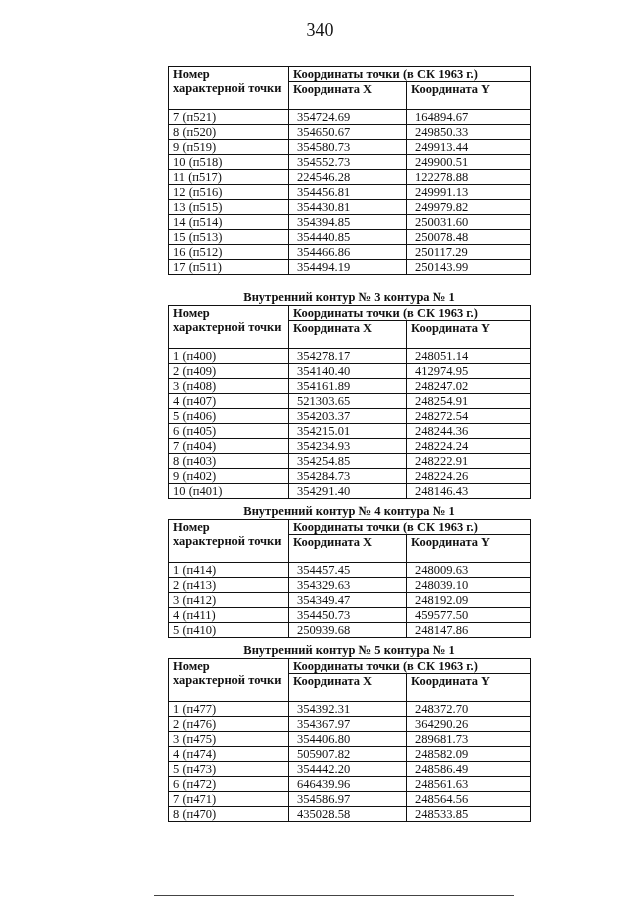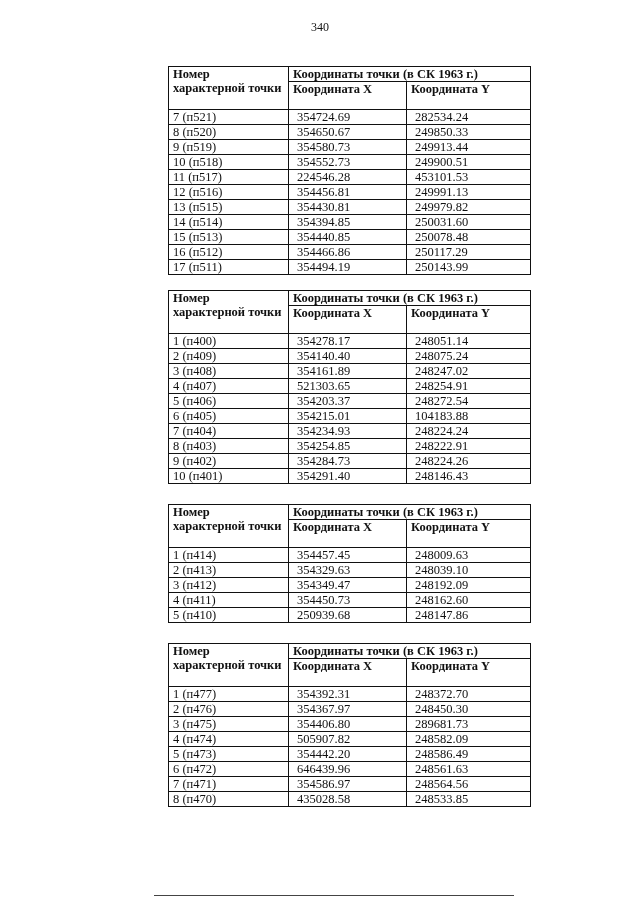"340" .page-num { font-size: 12px -> 18px }
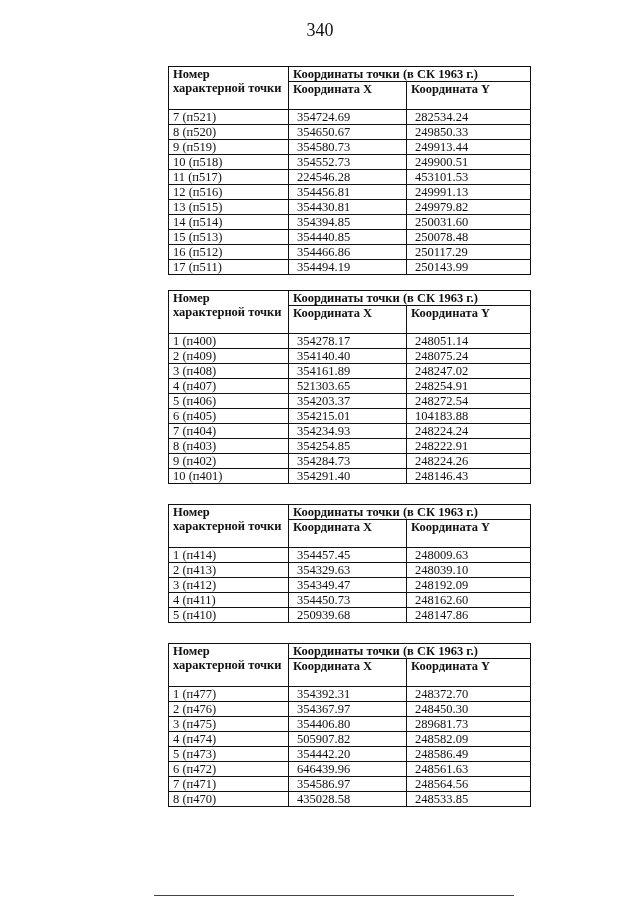"282534.24" td.num { text: 282534.24 -> 164894.67 }
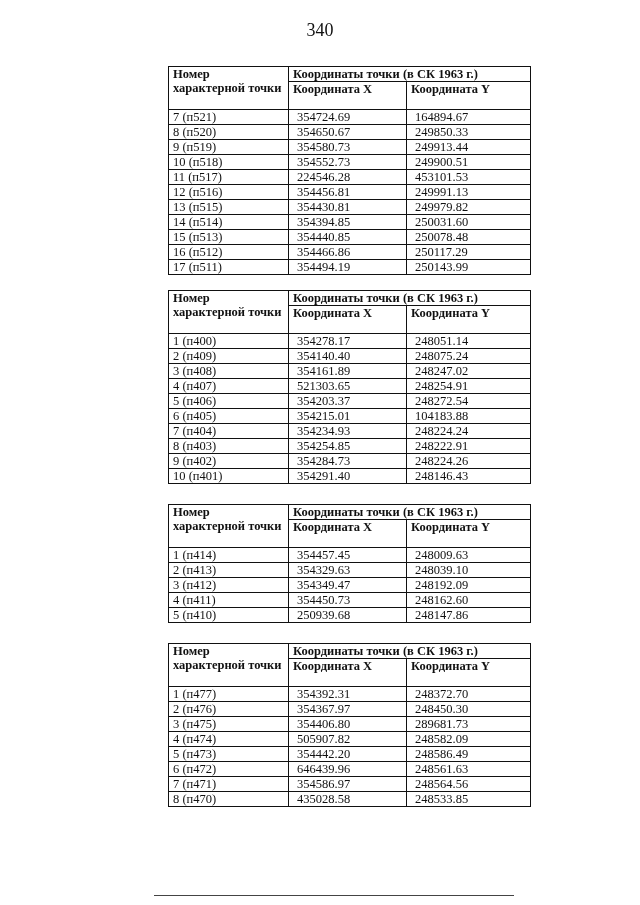"453101.53" td.num { text: 453101.53 -> 122278.88 }
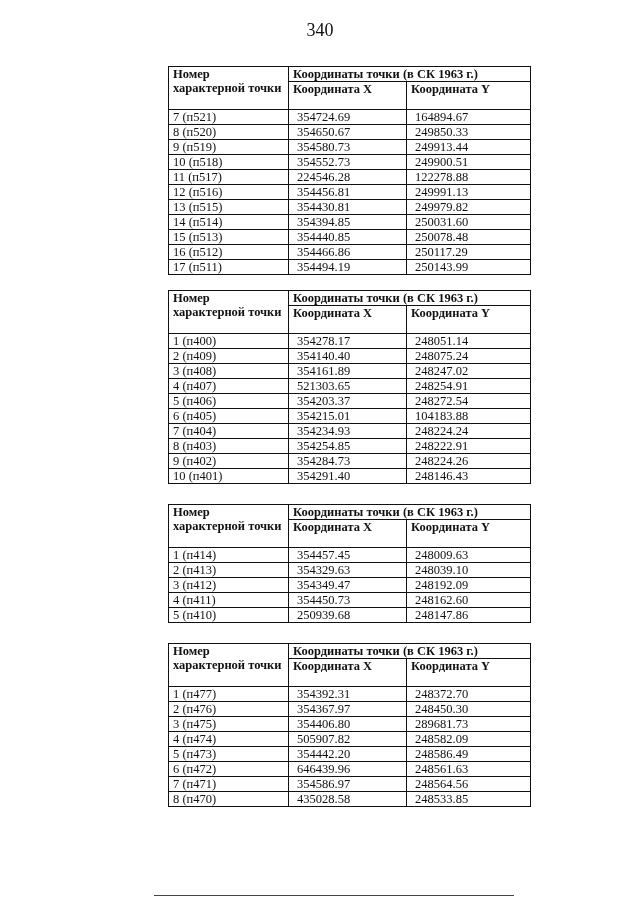"Внутренний контур № 3 контура" div.caption { html: none -> <div>Внутренний контур № 3 контура № 1</div> }
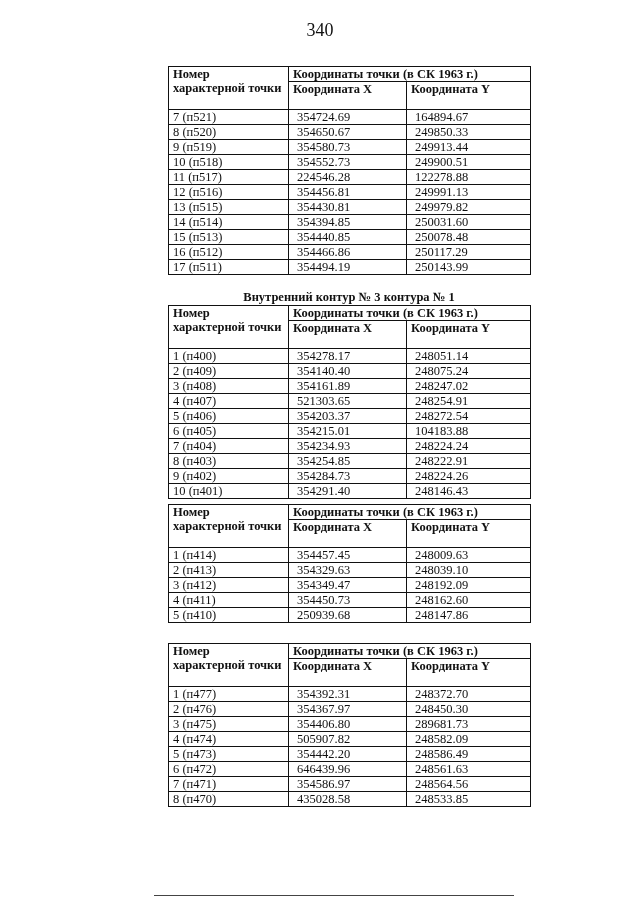"248075.24" td.num { text: 248075.24 -> 412974.95 }
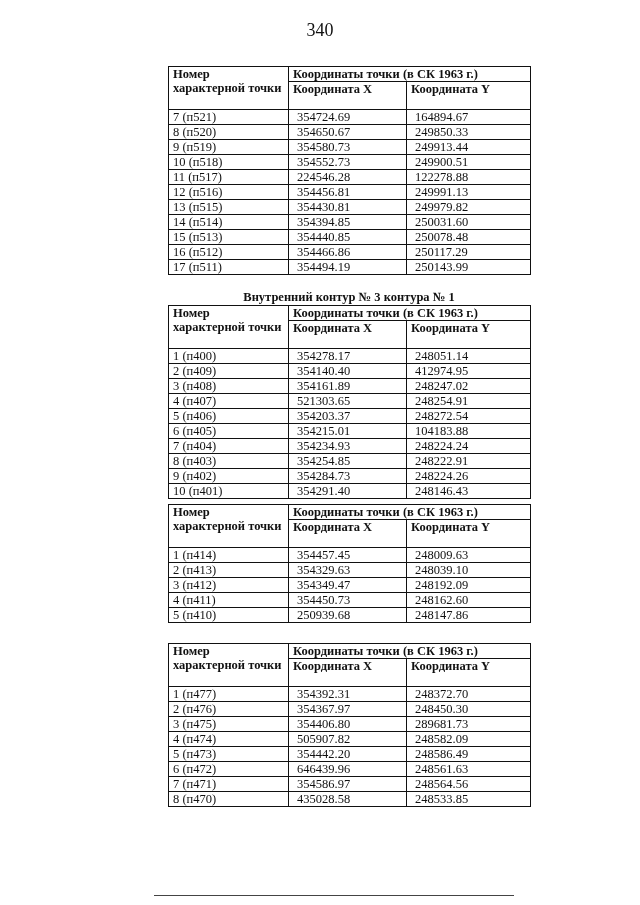"104183.88" td.num { text: 104183.88 -> 248244.36 }
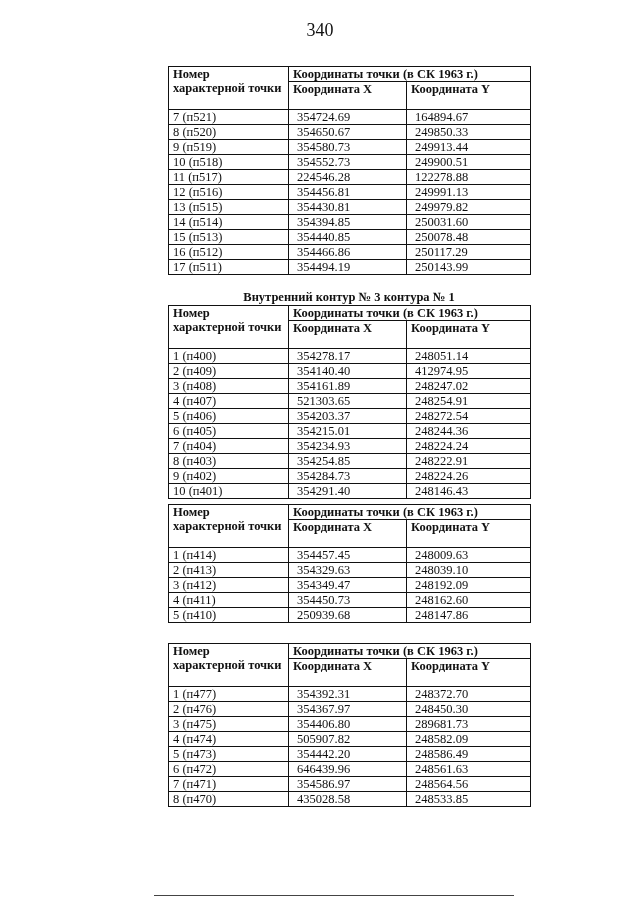"Внутренний контур № 4 контура" div.caption { html: none -> <div>Внутренний контур № 4 контура № 1</div> }
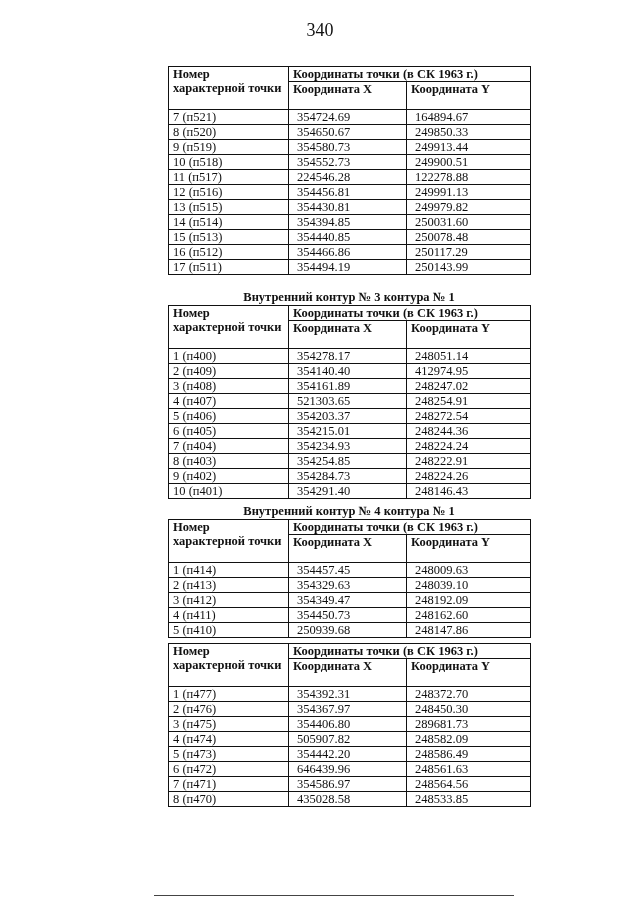"248162.60" td.num { text: 248162.60 -> 459577.50 }
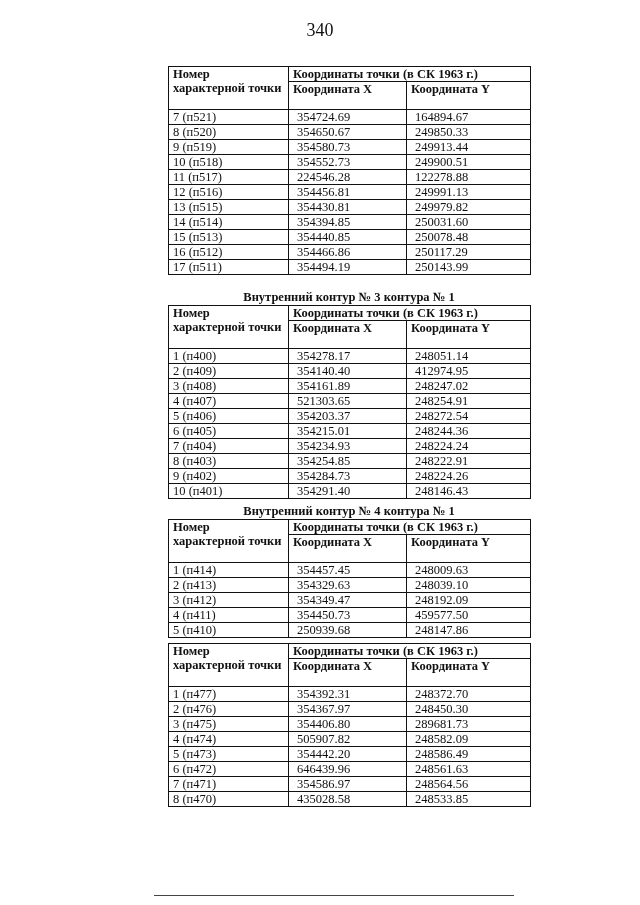"Внутренний контур № 5 контура" div.caption { html: none -> <div>Внутренний контур № 5 контура № 1</div> }
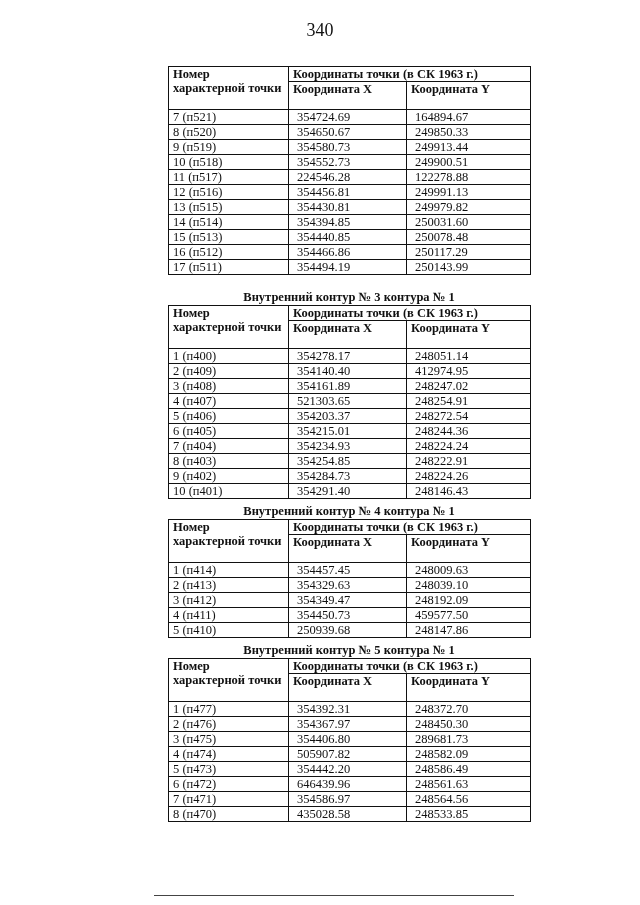"248450.30" td.num { text: 248450.30 -> 364290.26 }
